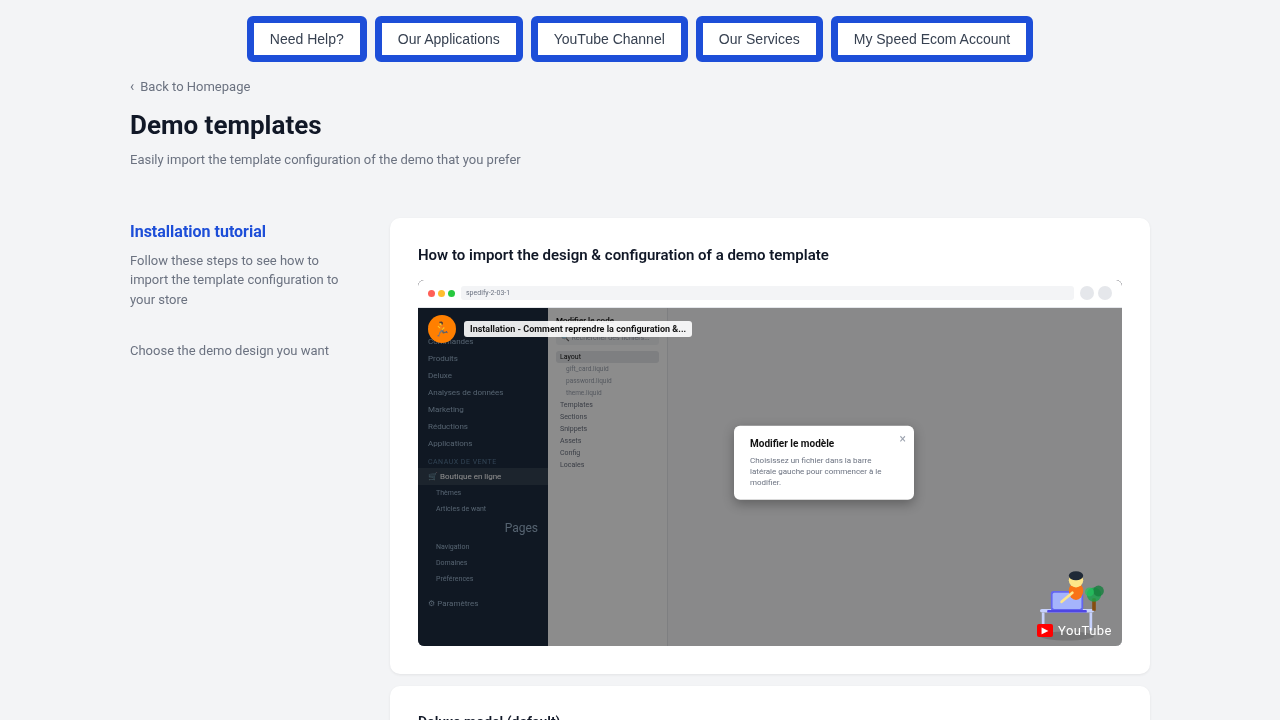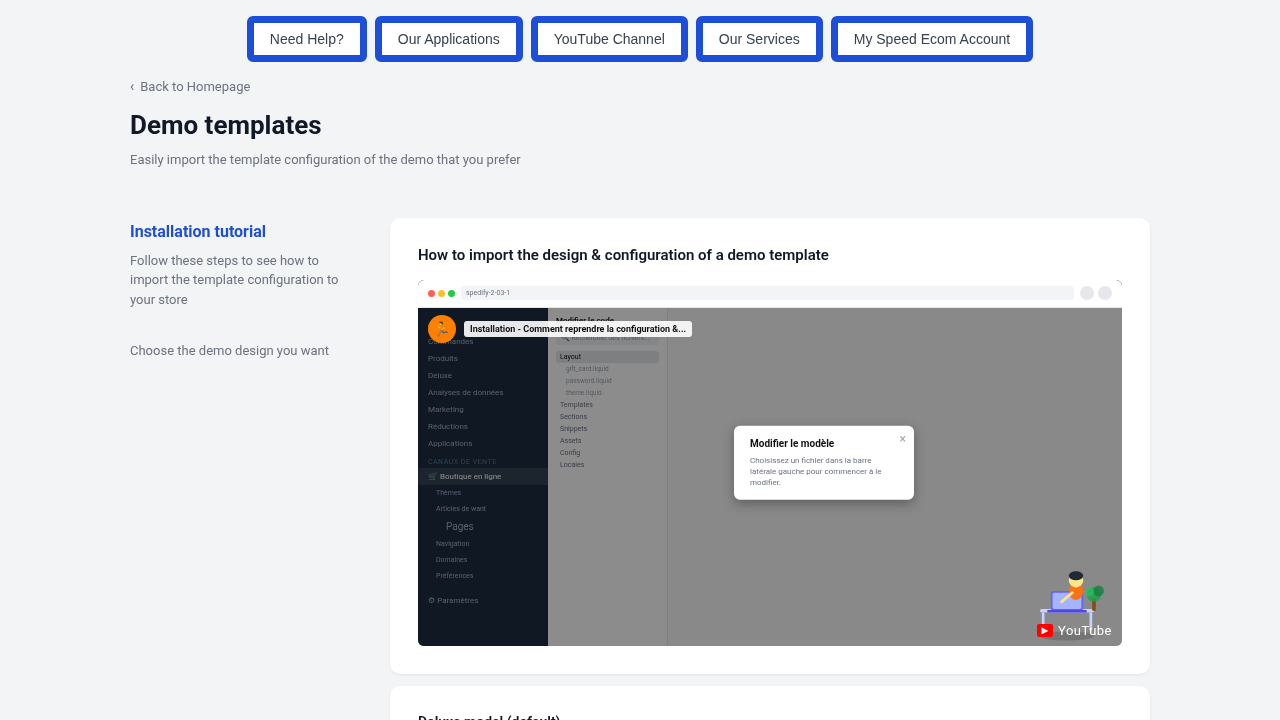"Pages" div.shopify-sidebar-item { font-size: 10px -> 12px; text-align: none -> right }
